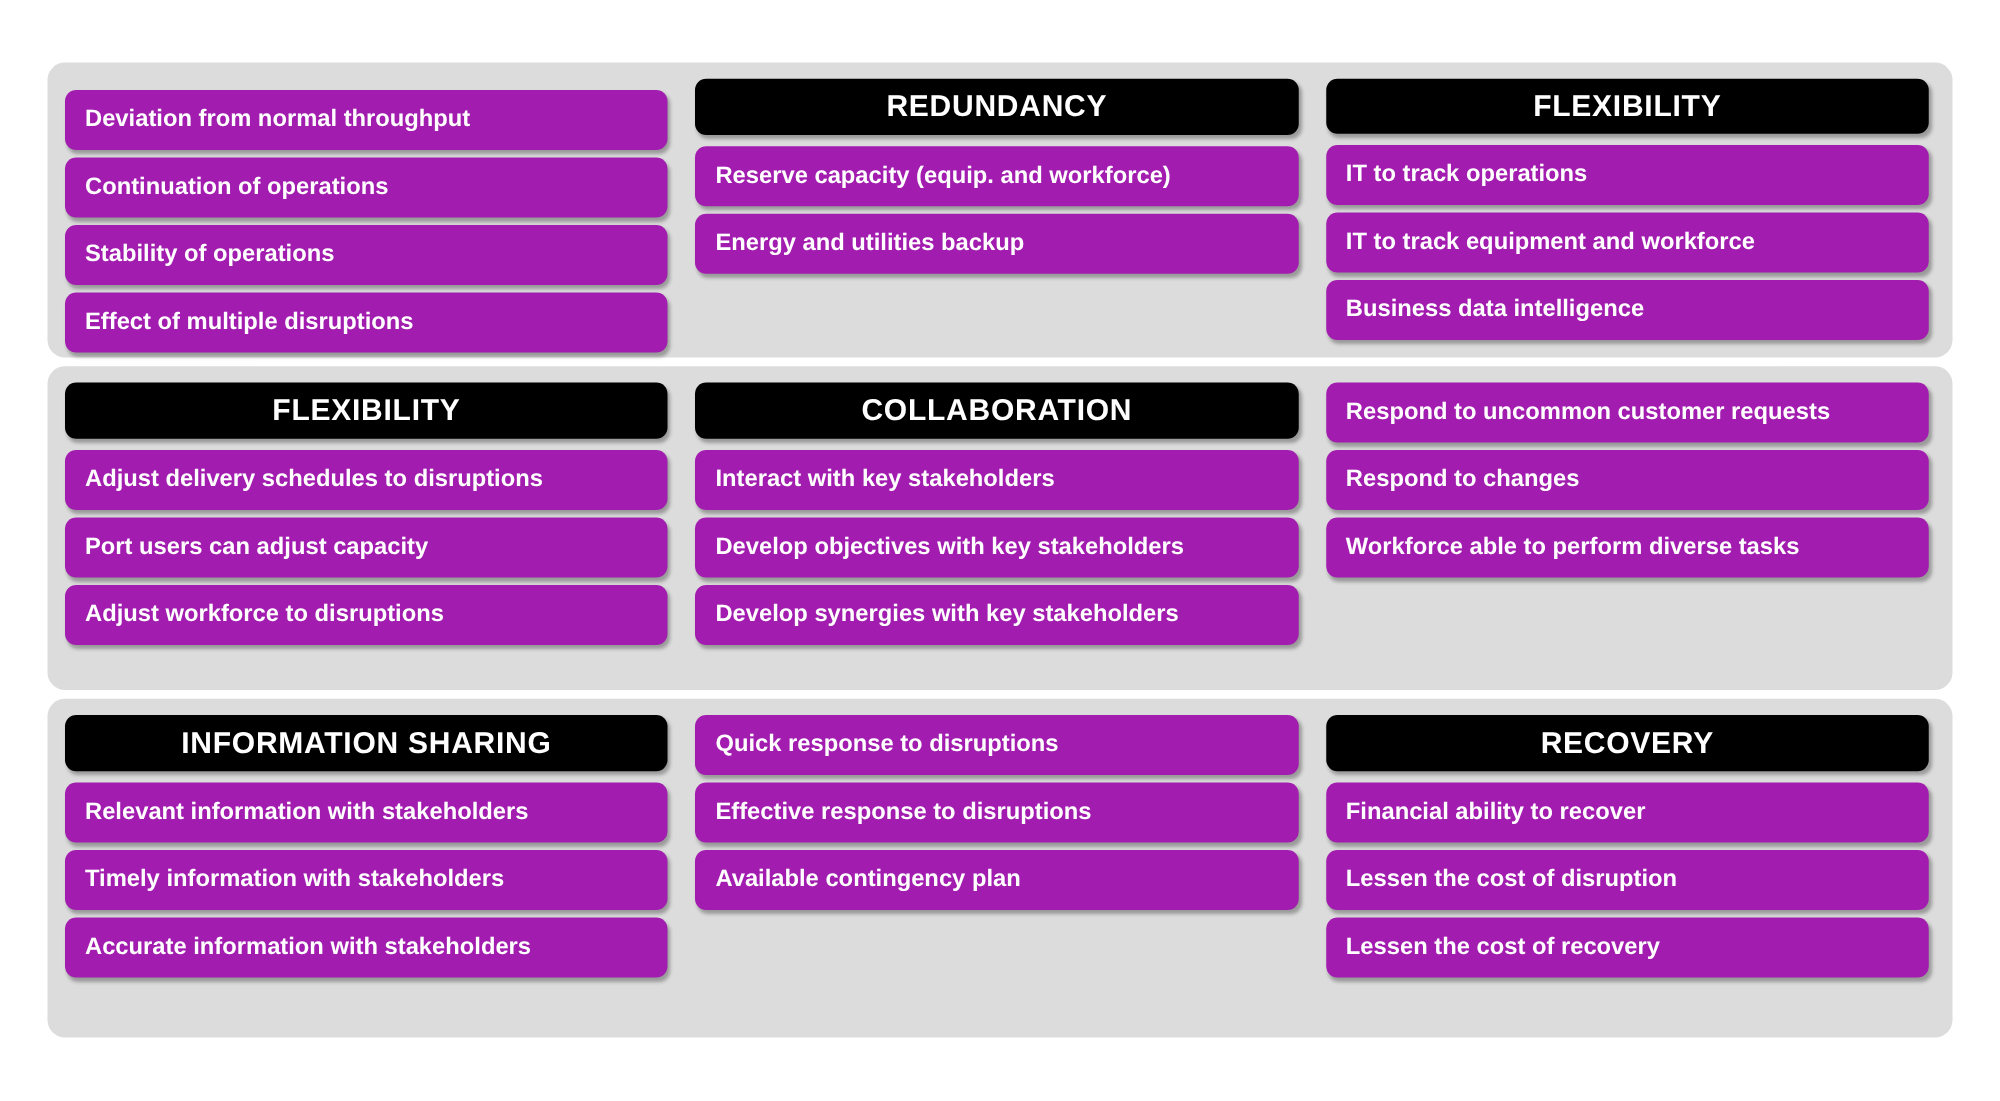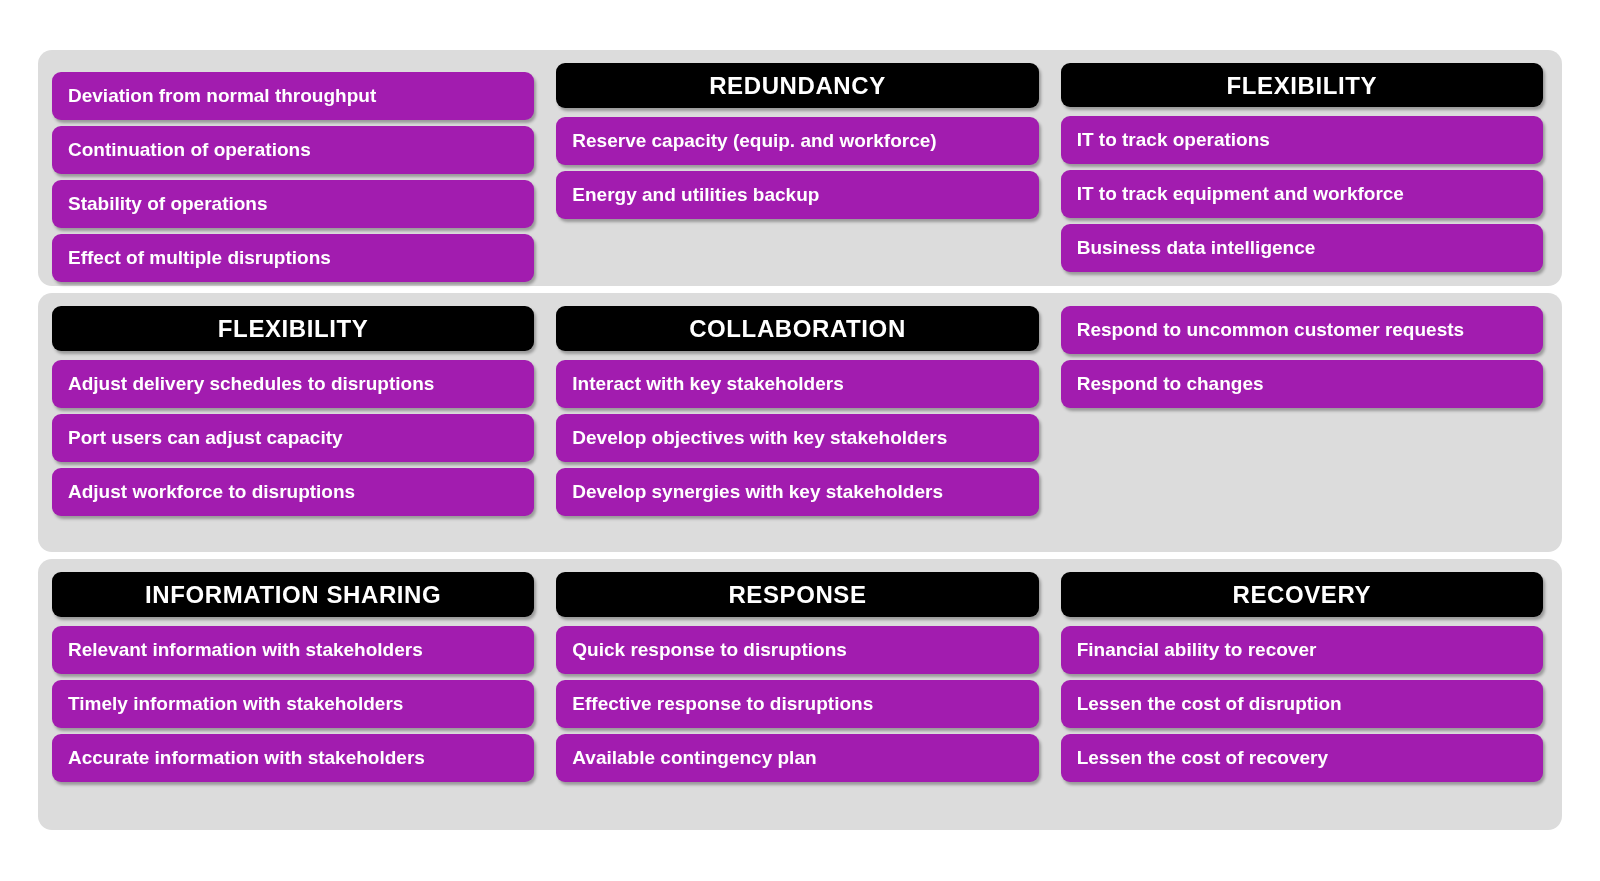"Workforce able to perform diverse" div.item { html: none -> <div>Workforce able to perform diverse tasks</div> }
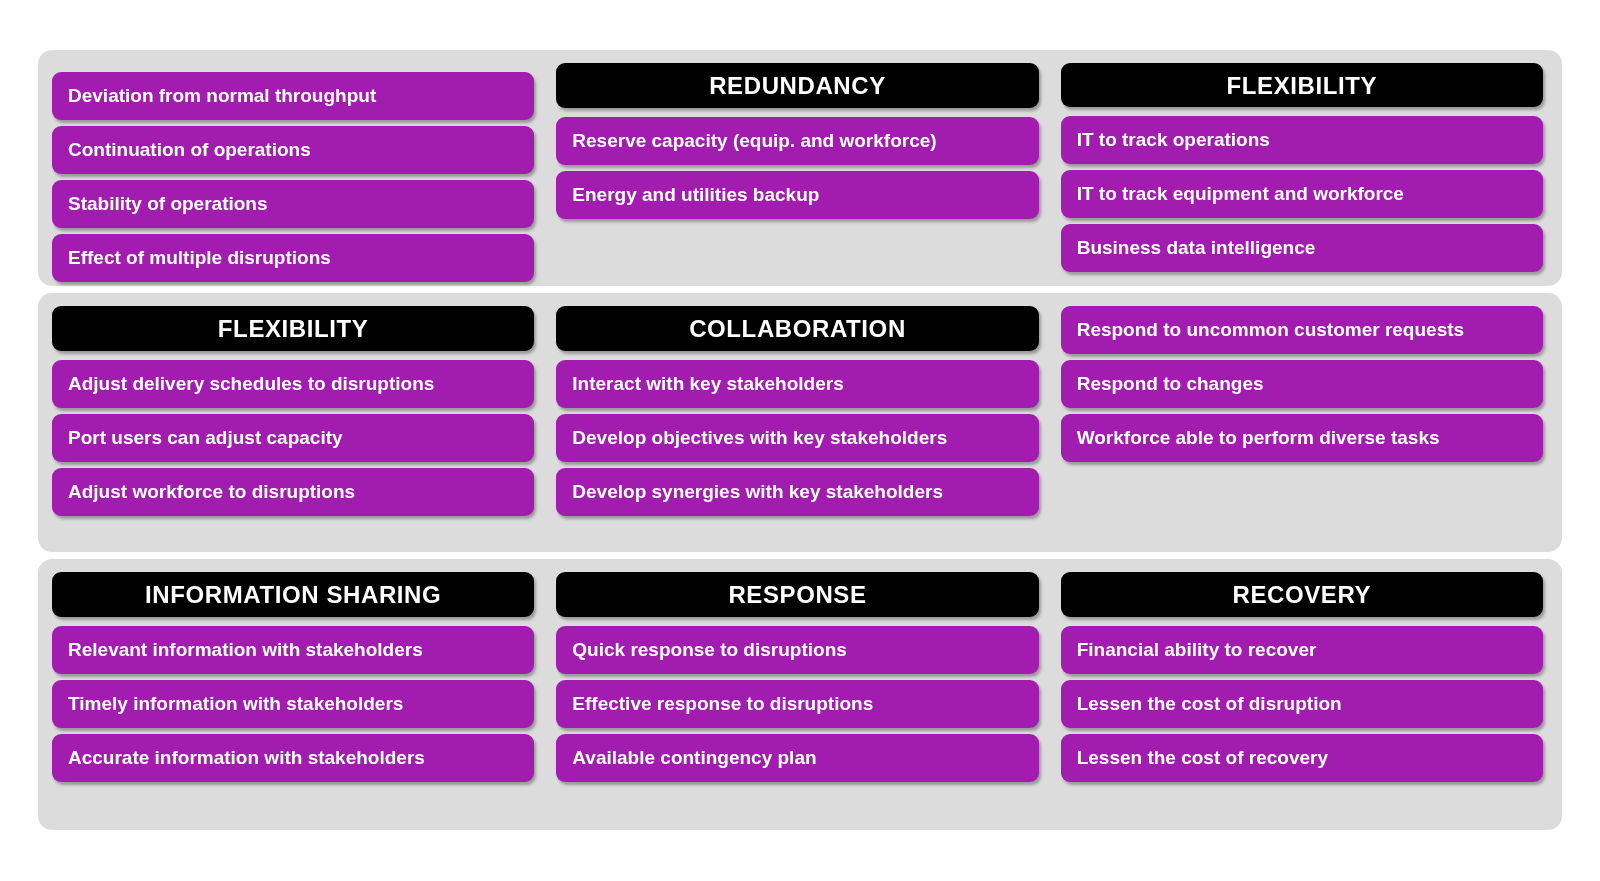"RESPONSE" div.col-header { html: <div>RESPONSE</div> -> none }
